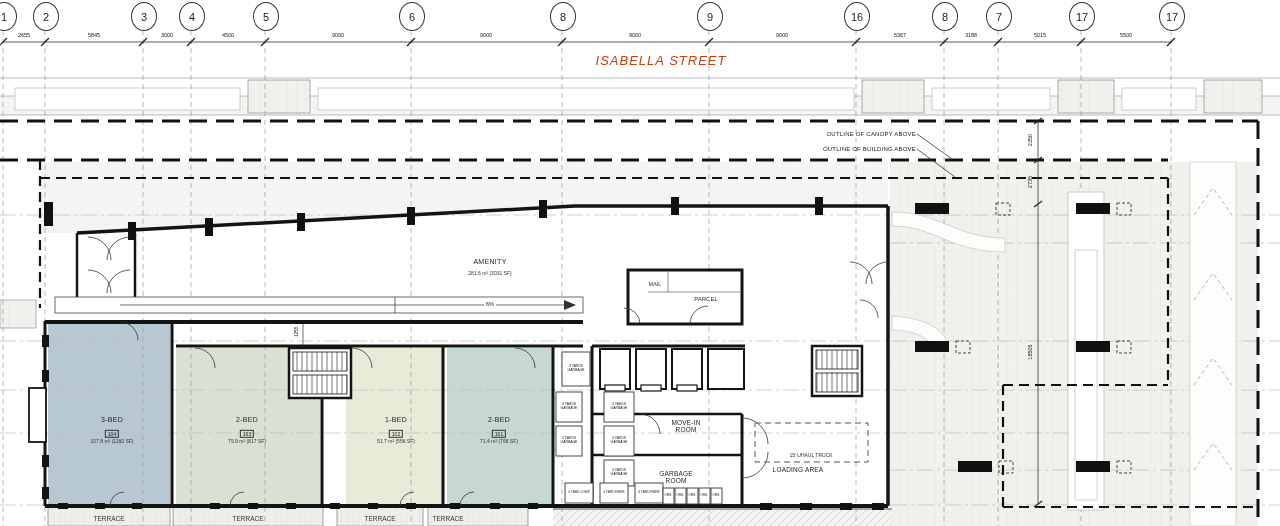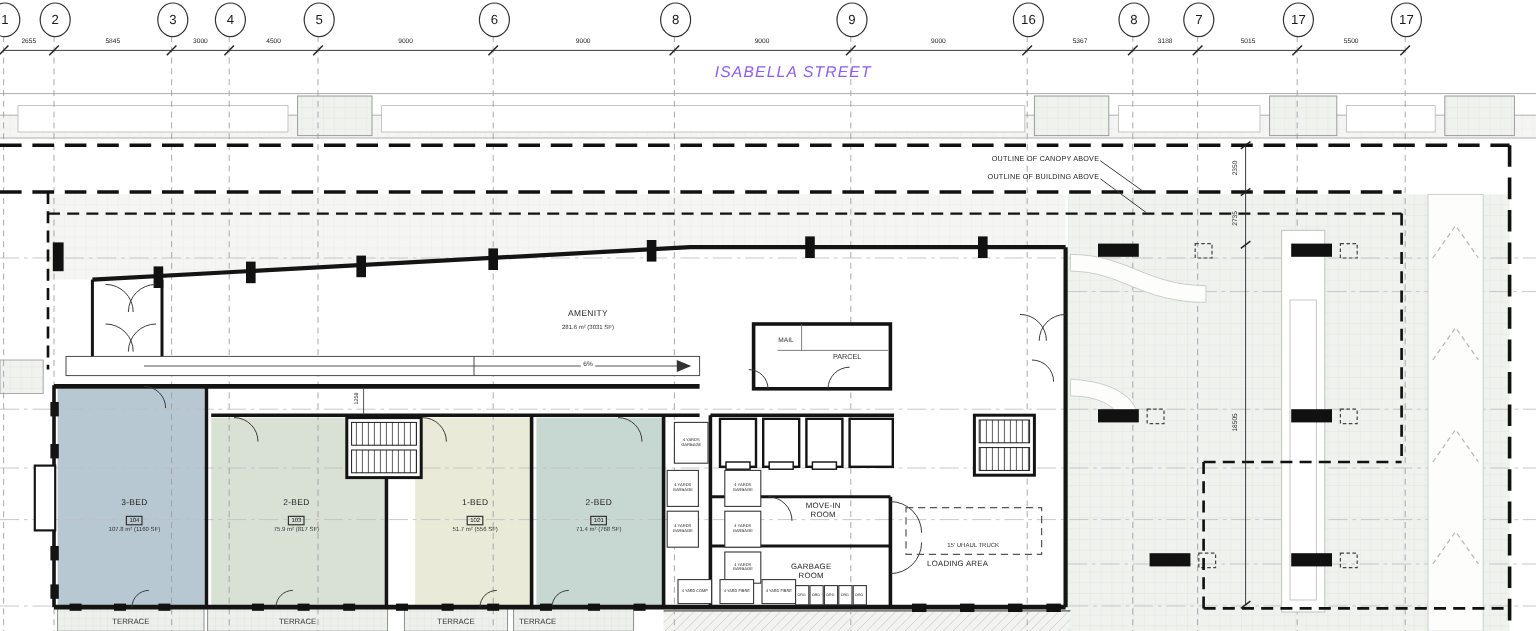"ISABELLA STREET" .street { color: #8b5cf6 -> #c2410c }
